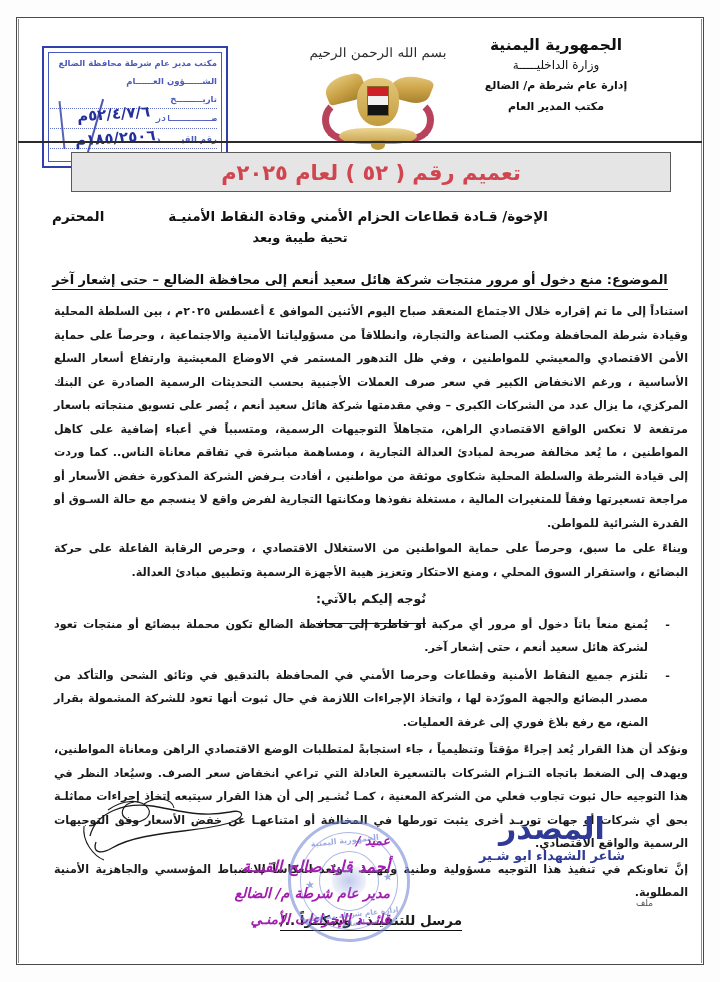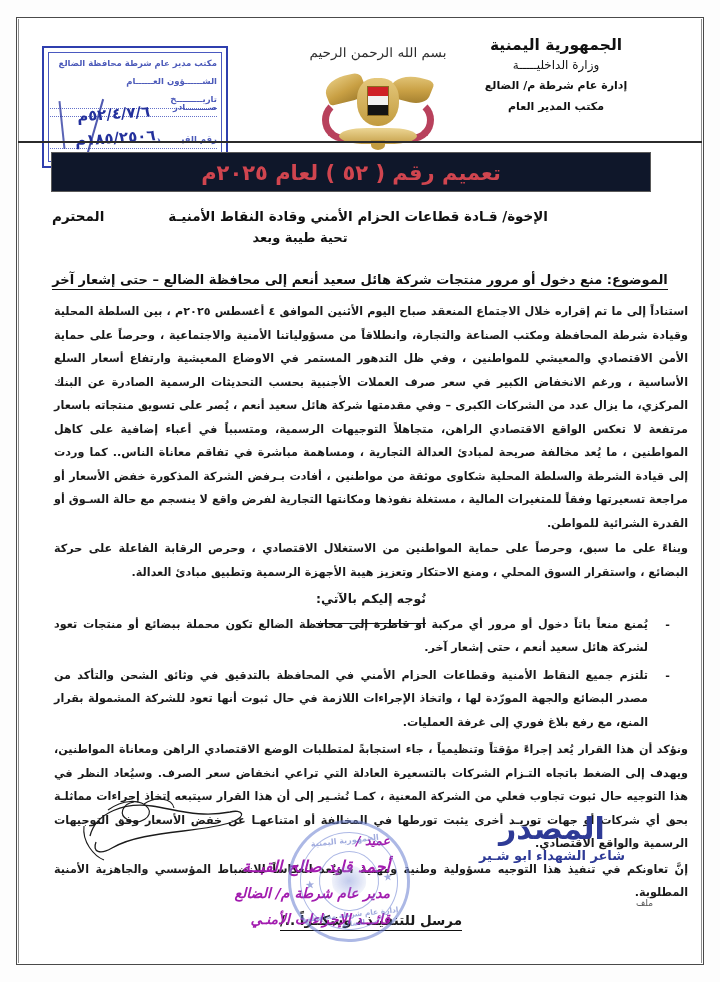"صــــــــادر" .reg-line.r4 { font-family: none -> Liberation Mono, monospace; top: 46px -> 58px }
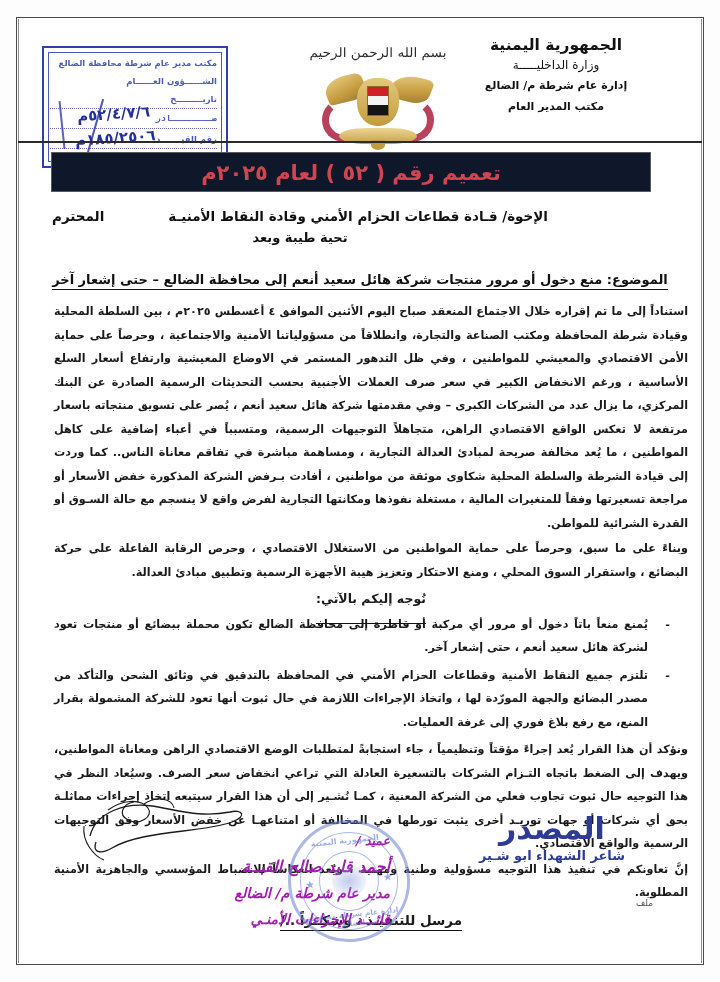"تعميم رقم ( ٥٢ )" .title-box { background: #0f172a -> #e5e5e5; left: 51px -> 71px }
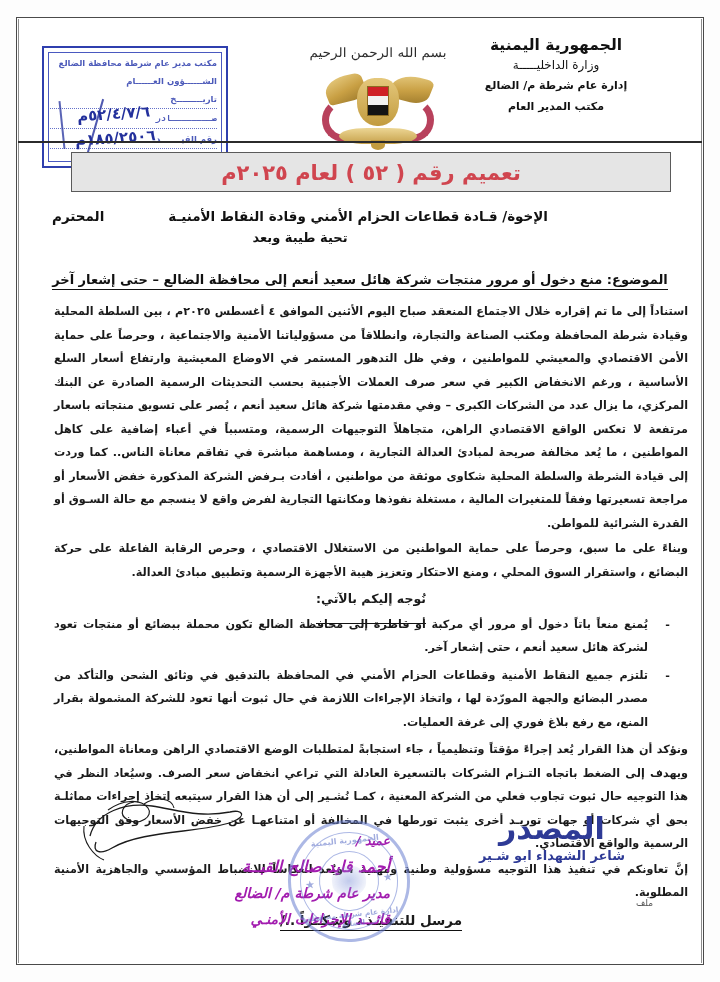"تلتزم جميع النقاط الأمنية وقطاعات" li { text: الحزام -> وحرصا }
